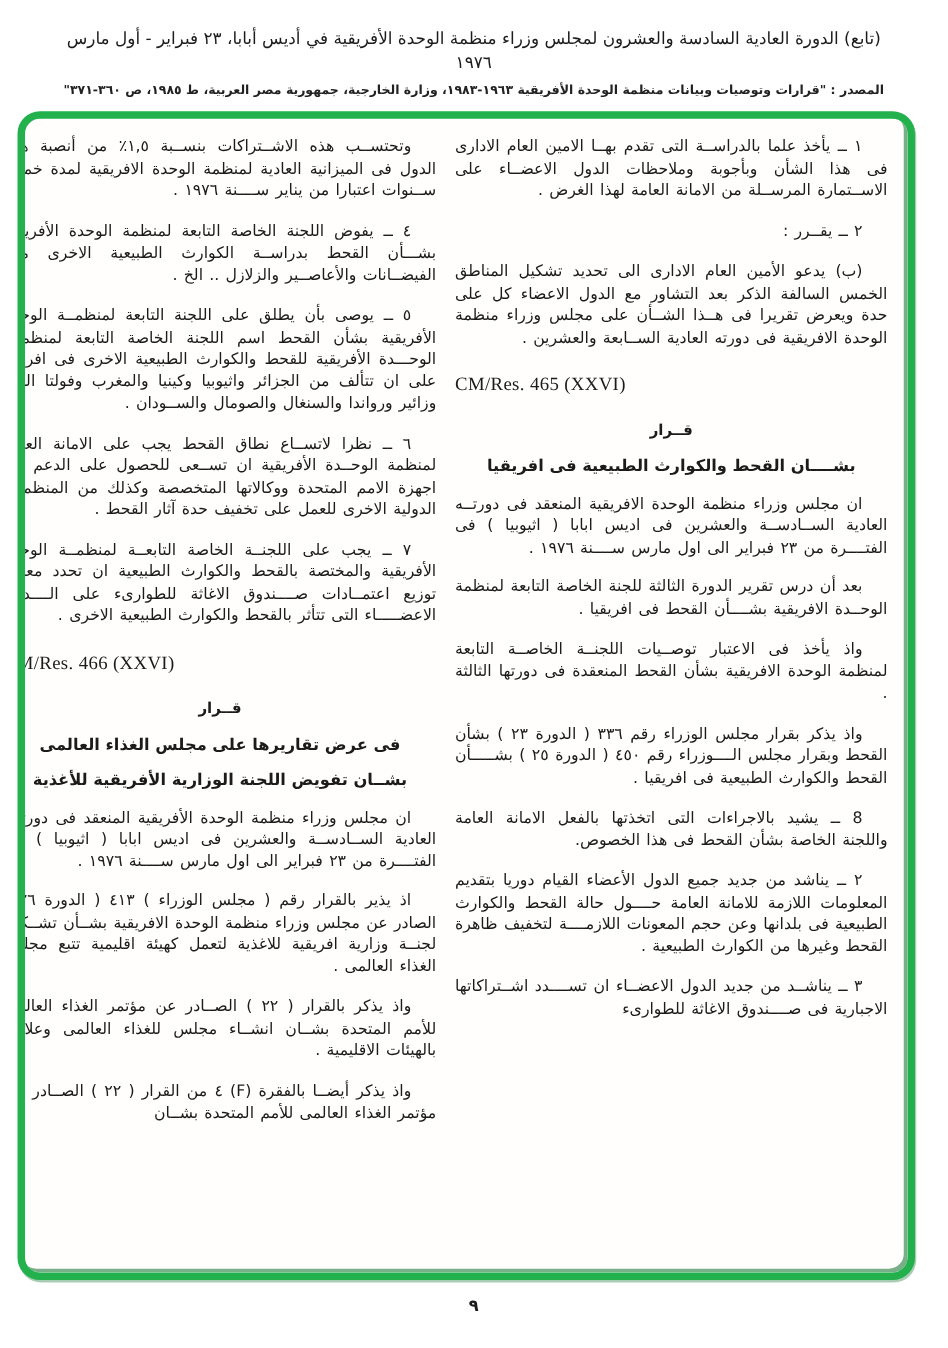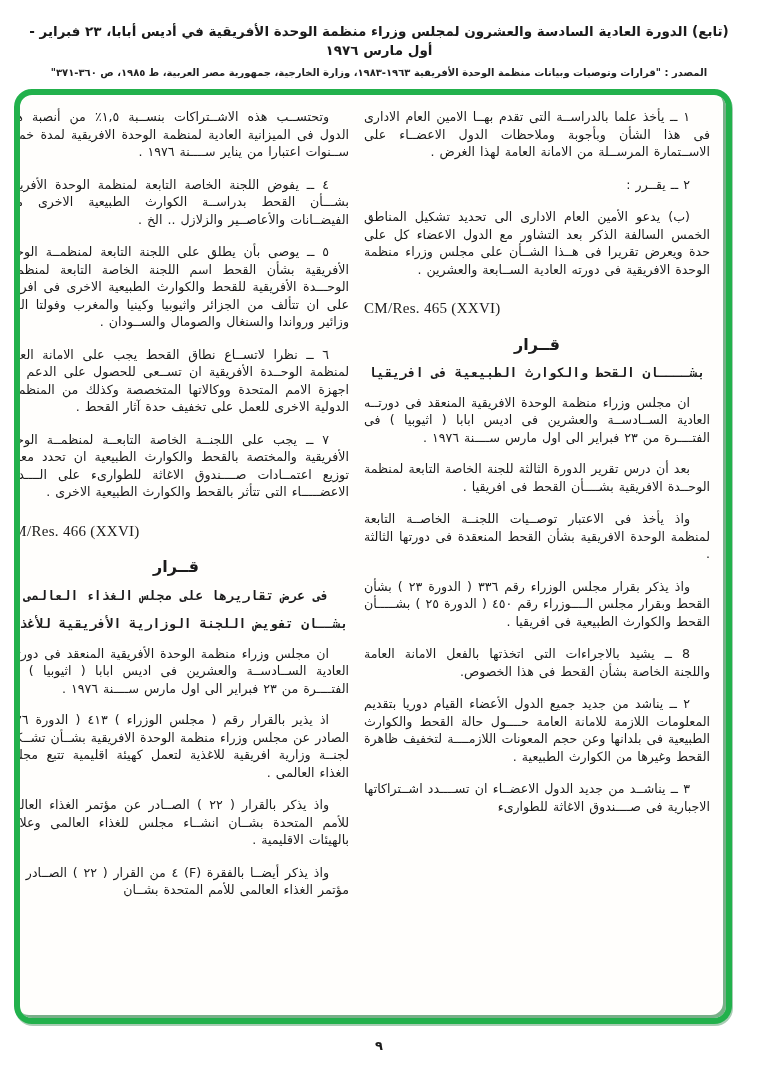"(تابع) الدورة العادية السادسة والعشرون" .page-header .title { font-weight: bold -> normal; padding: 0 23px -> 0 42px }
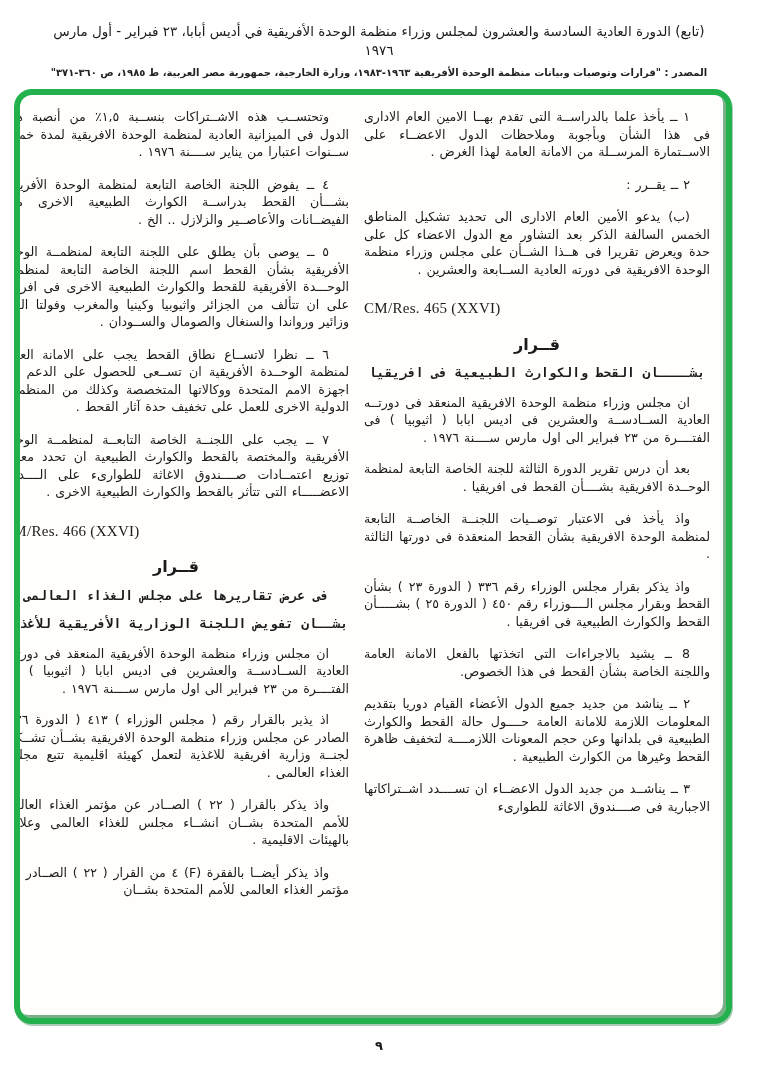"قــرار" .para.h1 { font-size: 16px -> 12px }
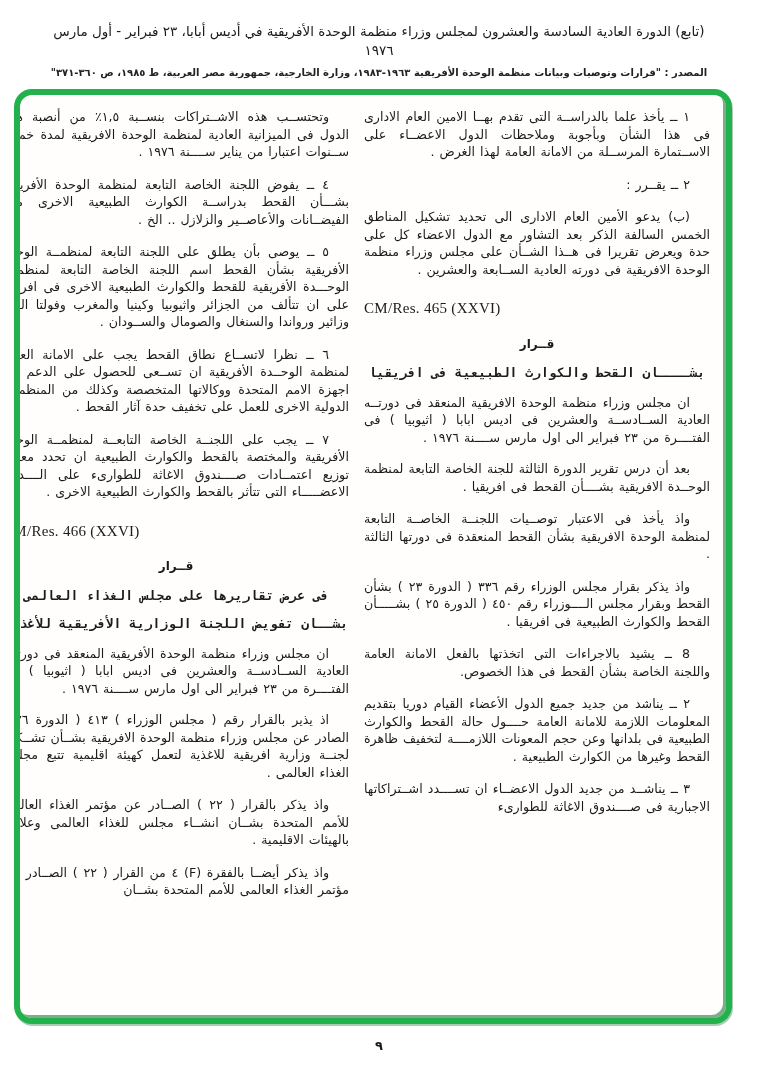"بشــــان القحط والكوارث الطبيعية فى" .para.h2 { font-family: Liberation Mono, monospace -> none }
